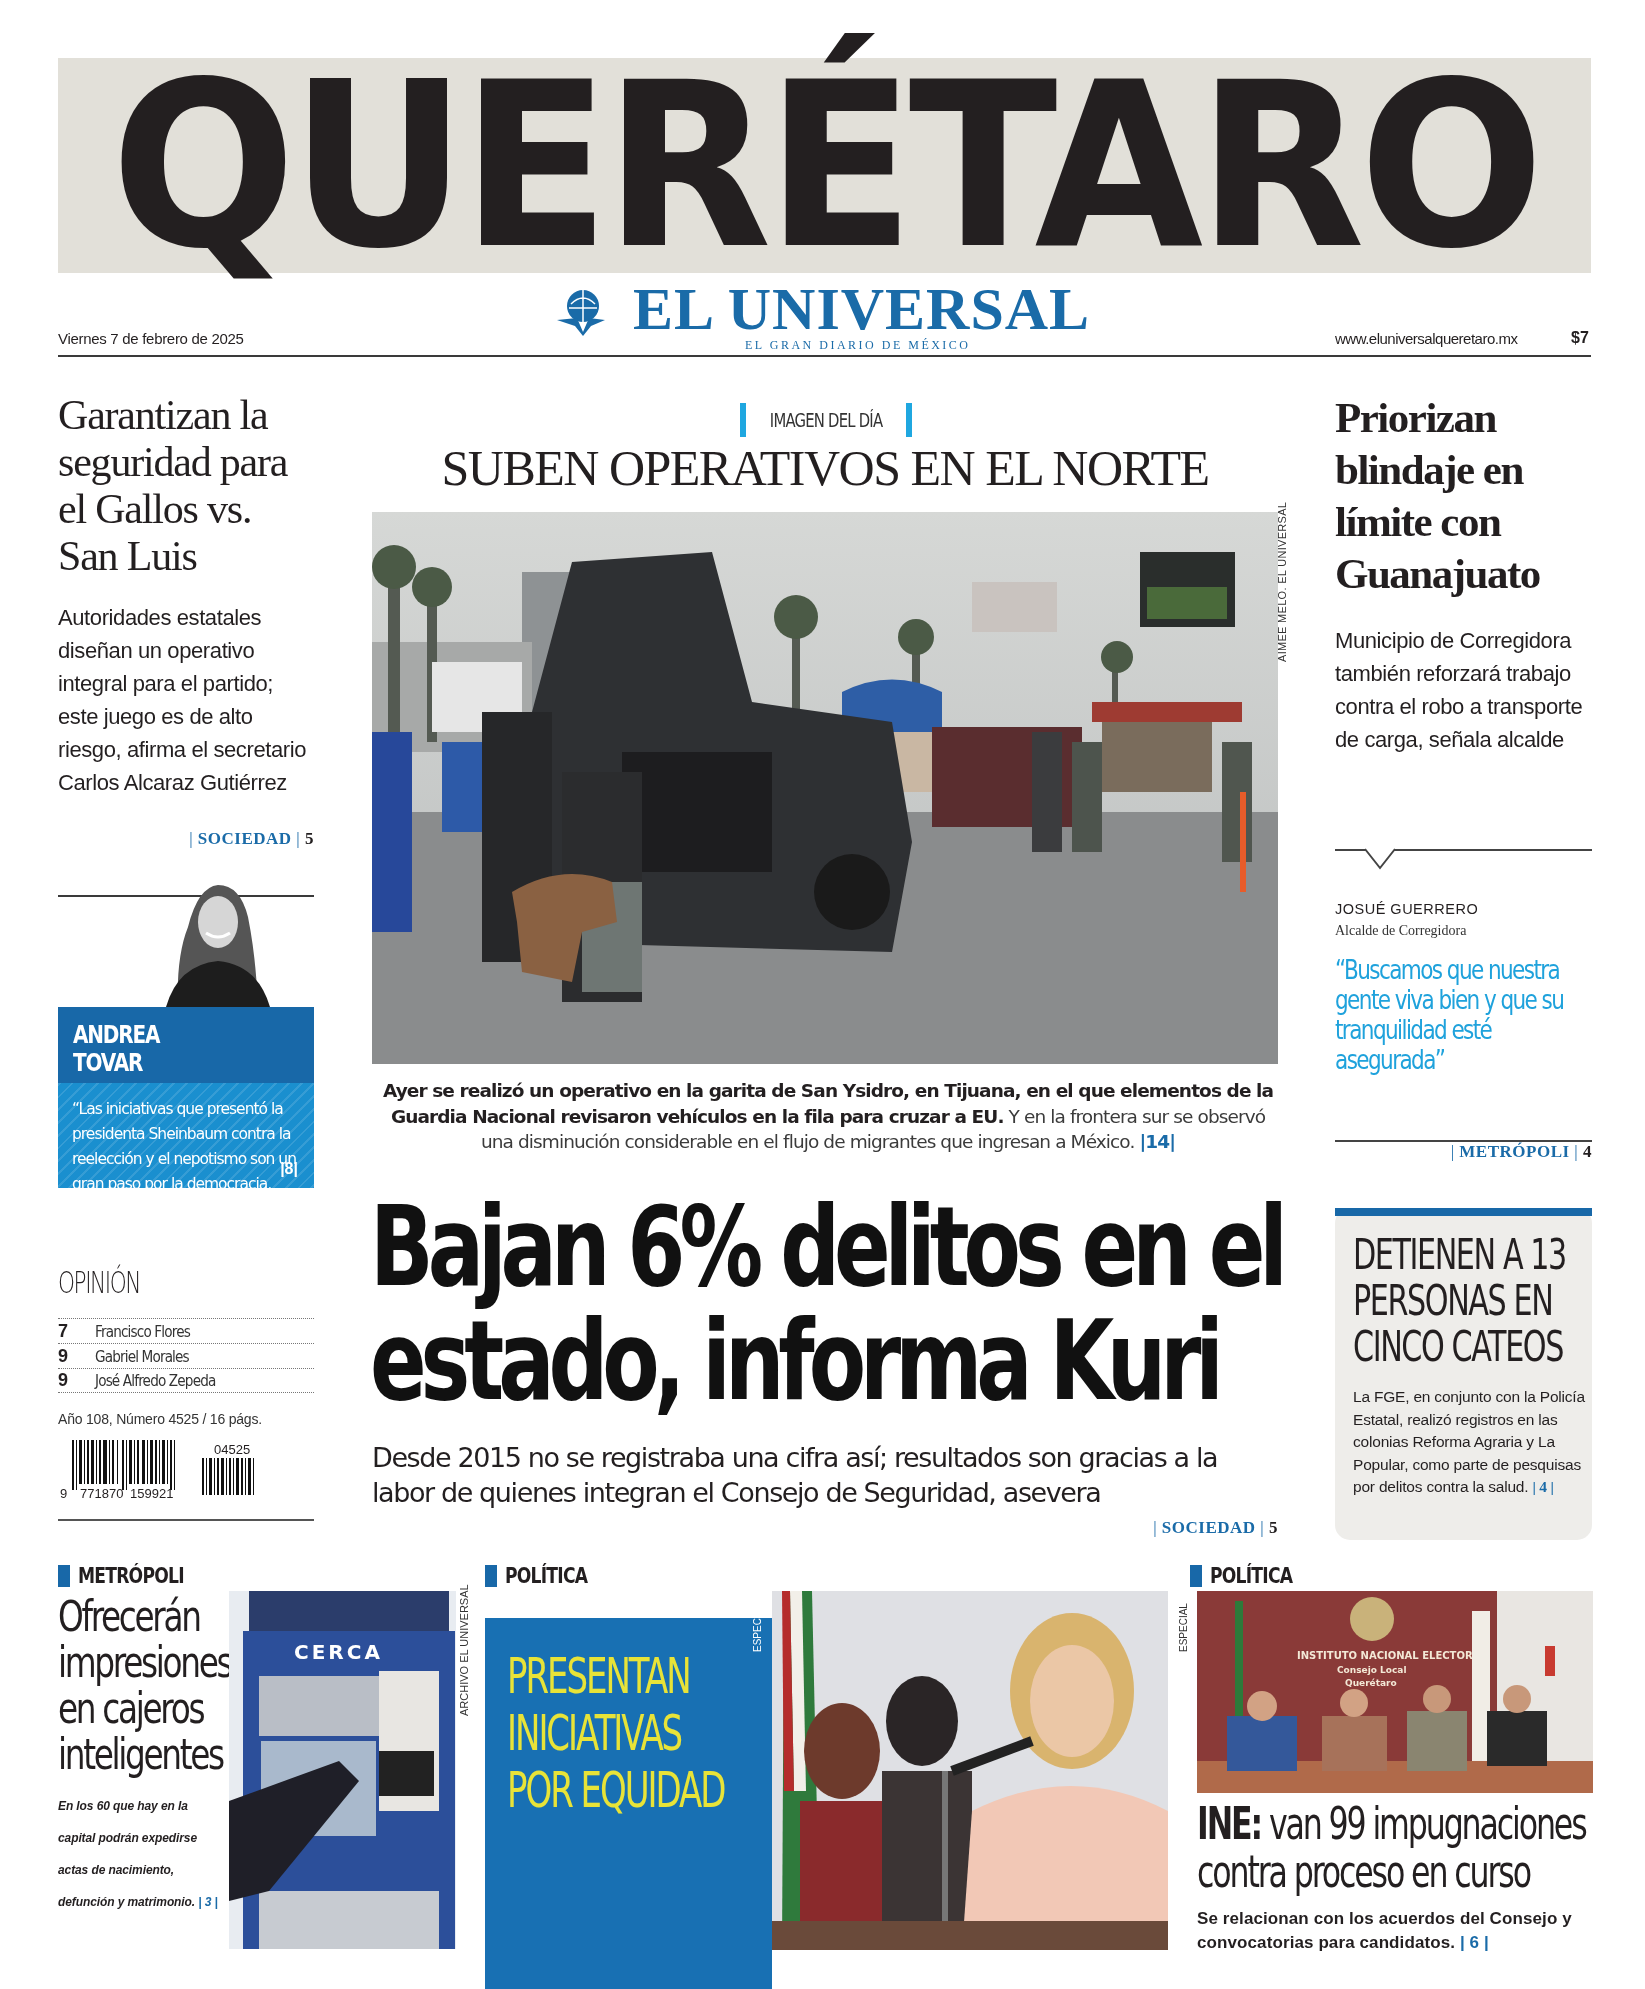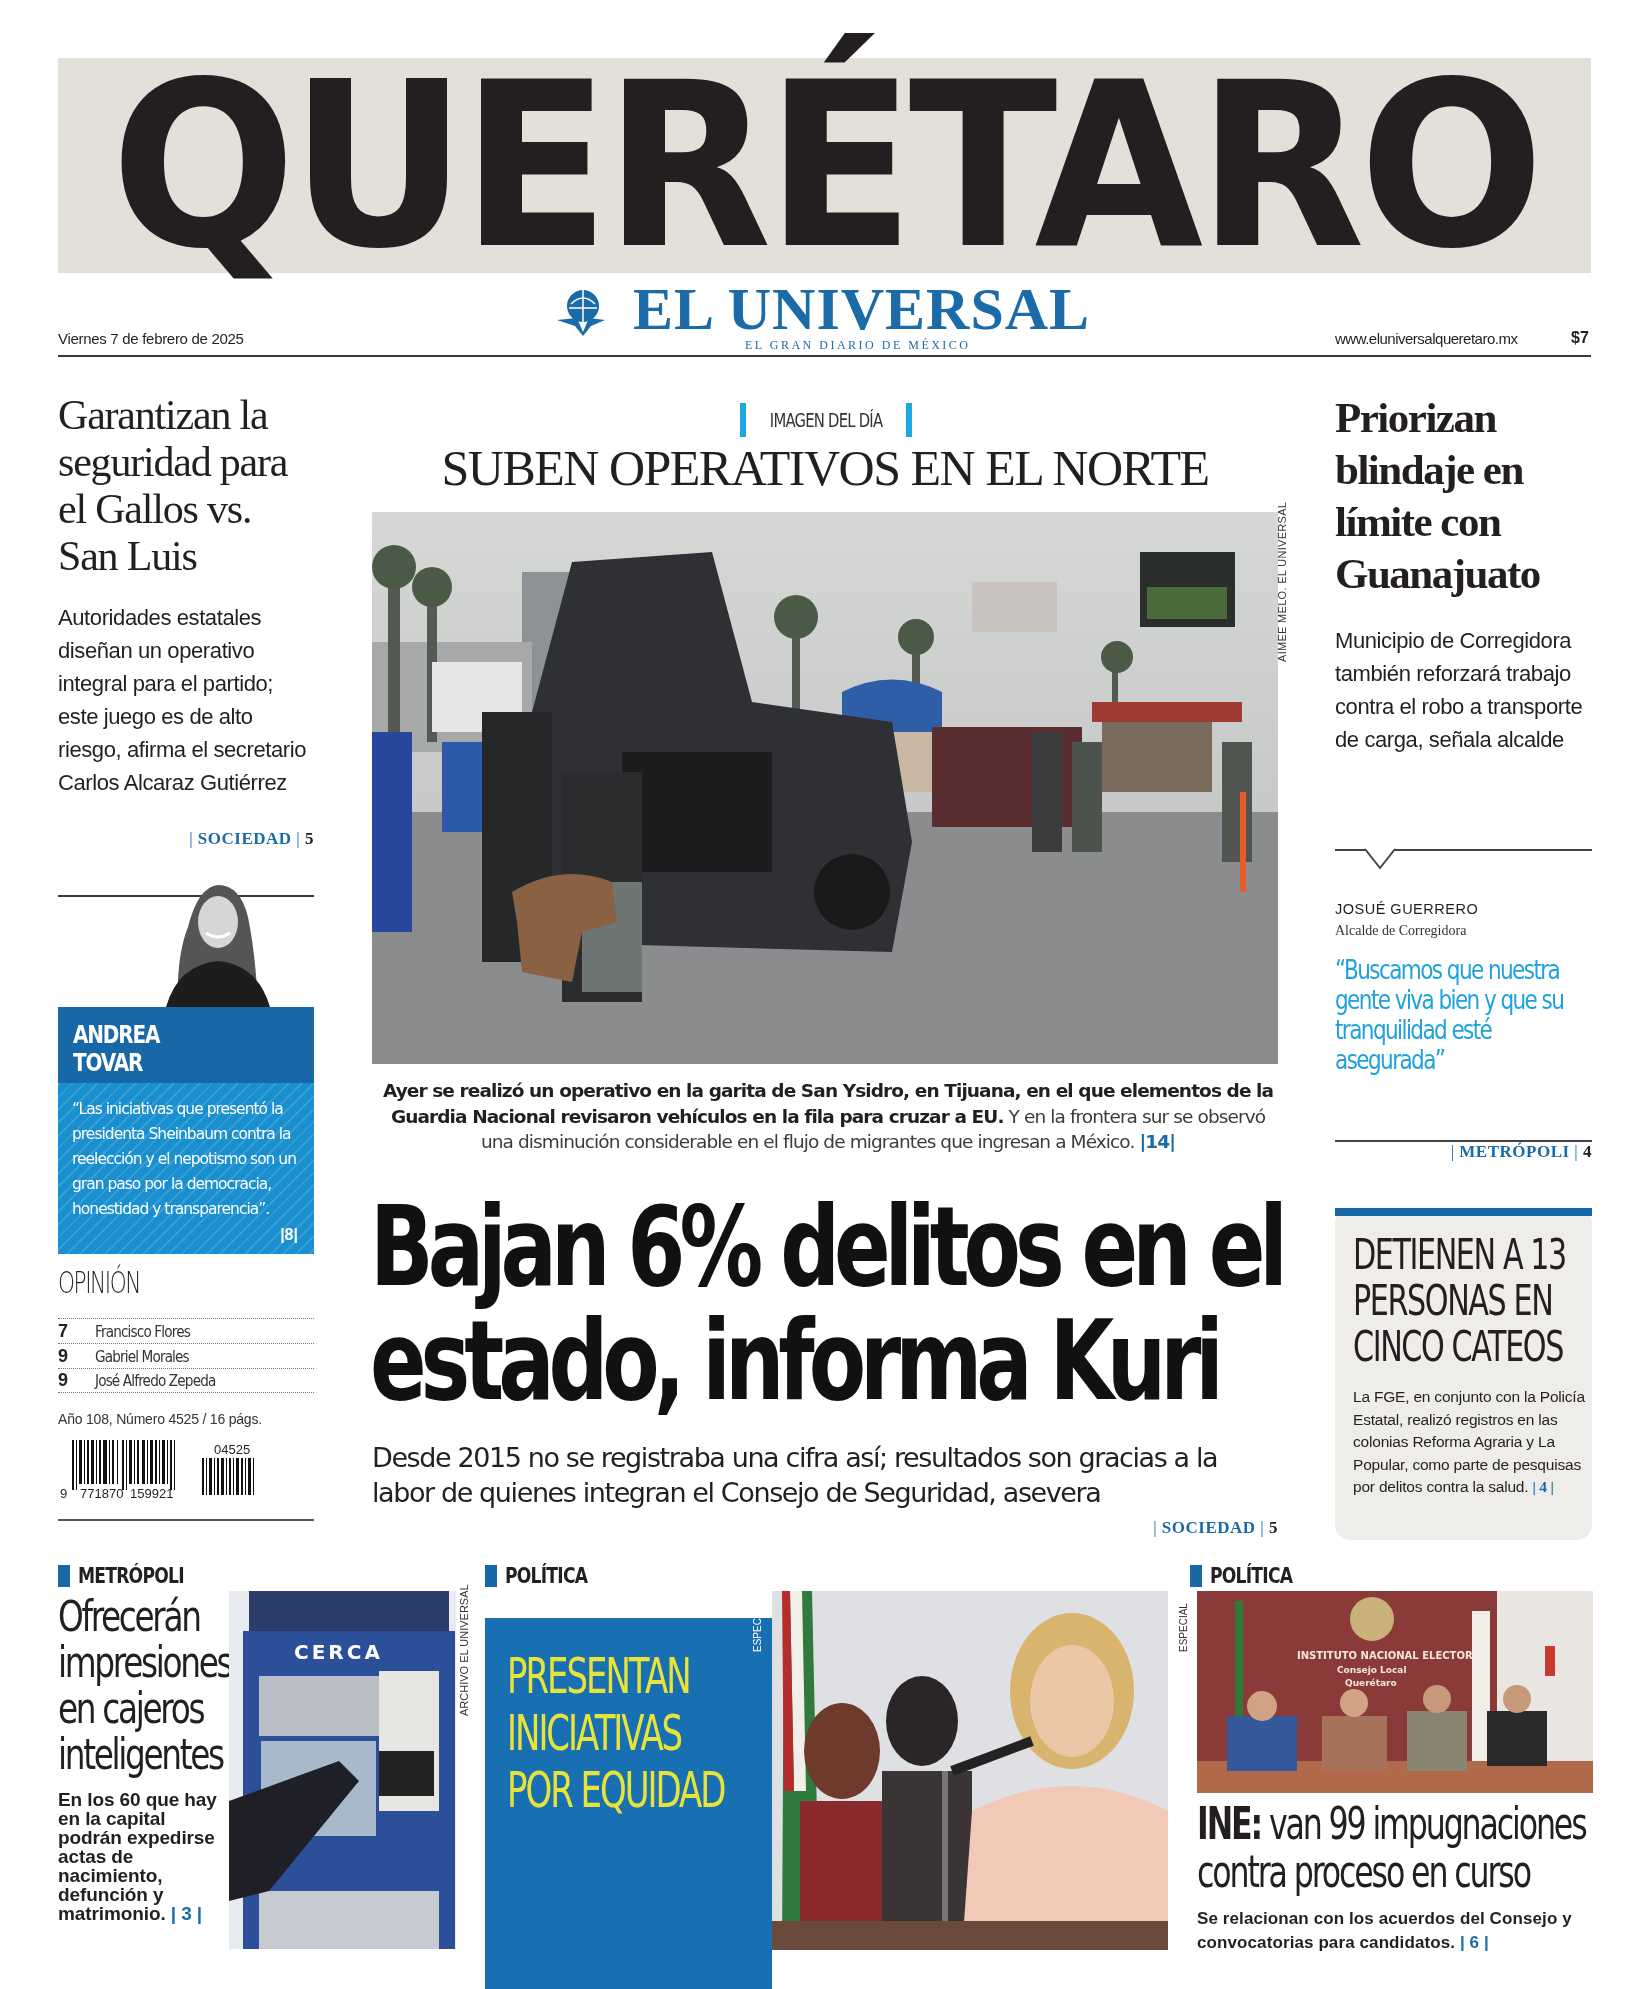"ANDREA" .atbox { height: 247px -> 181px }
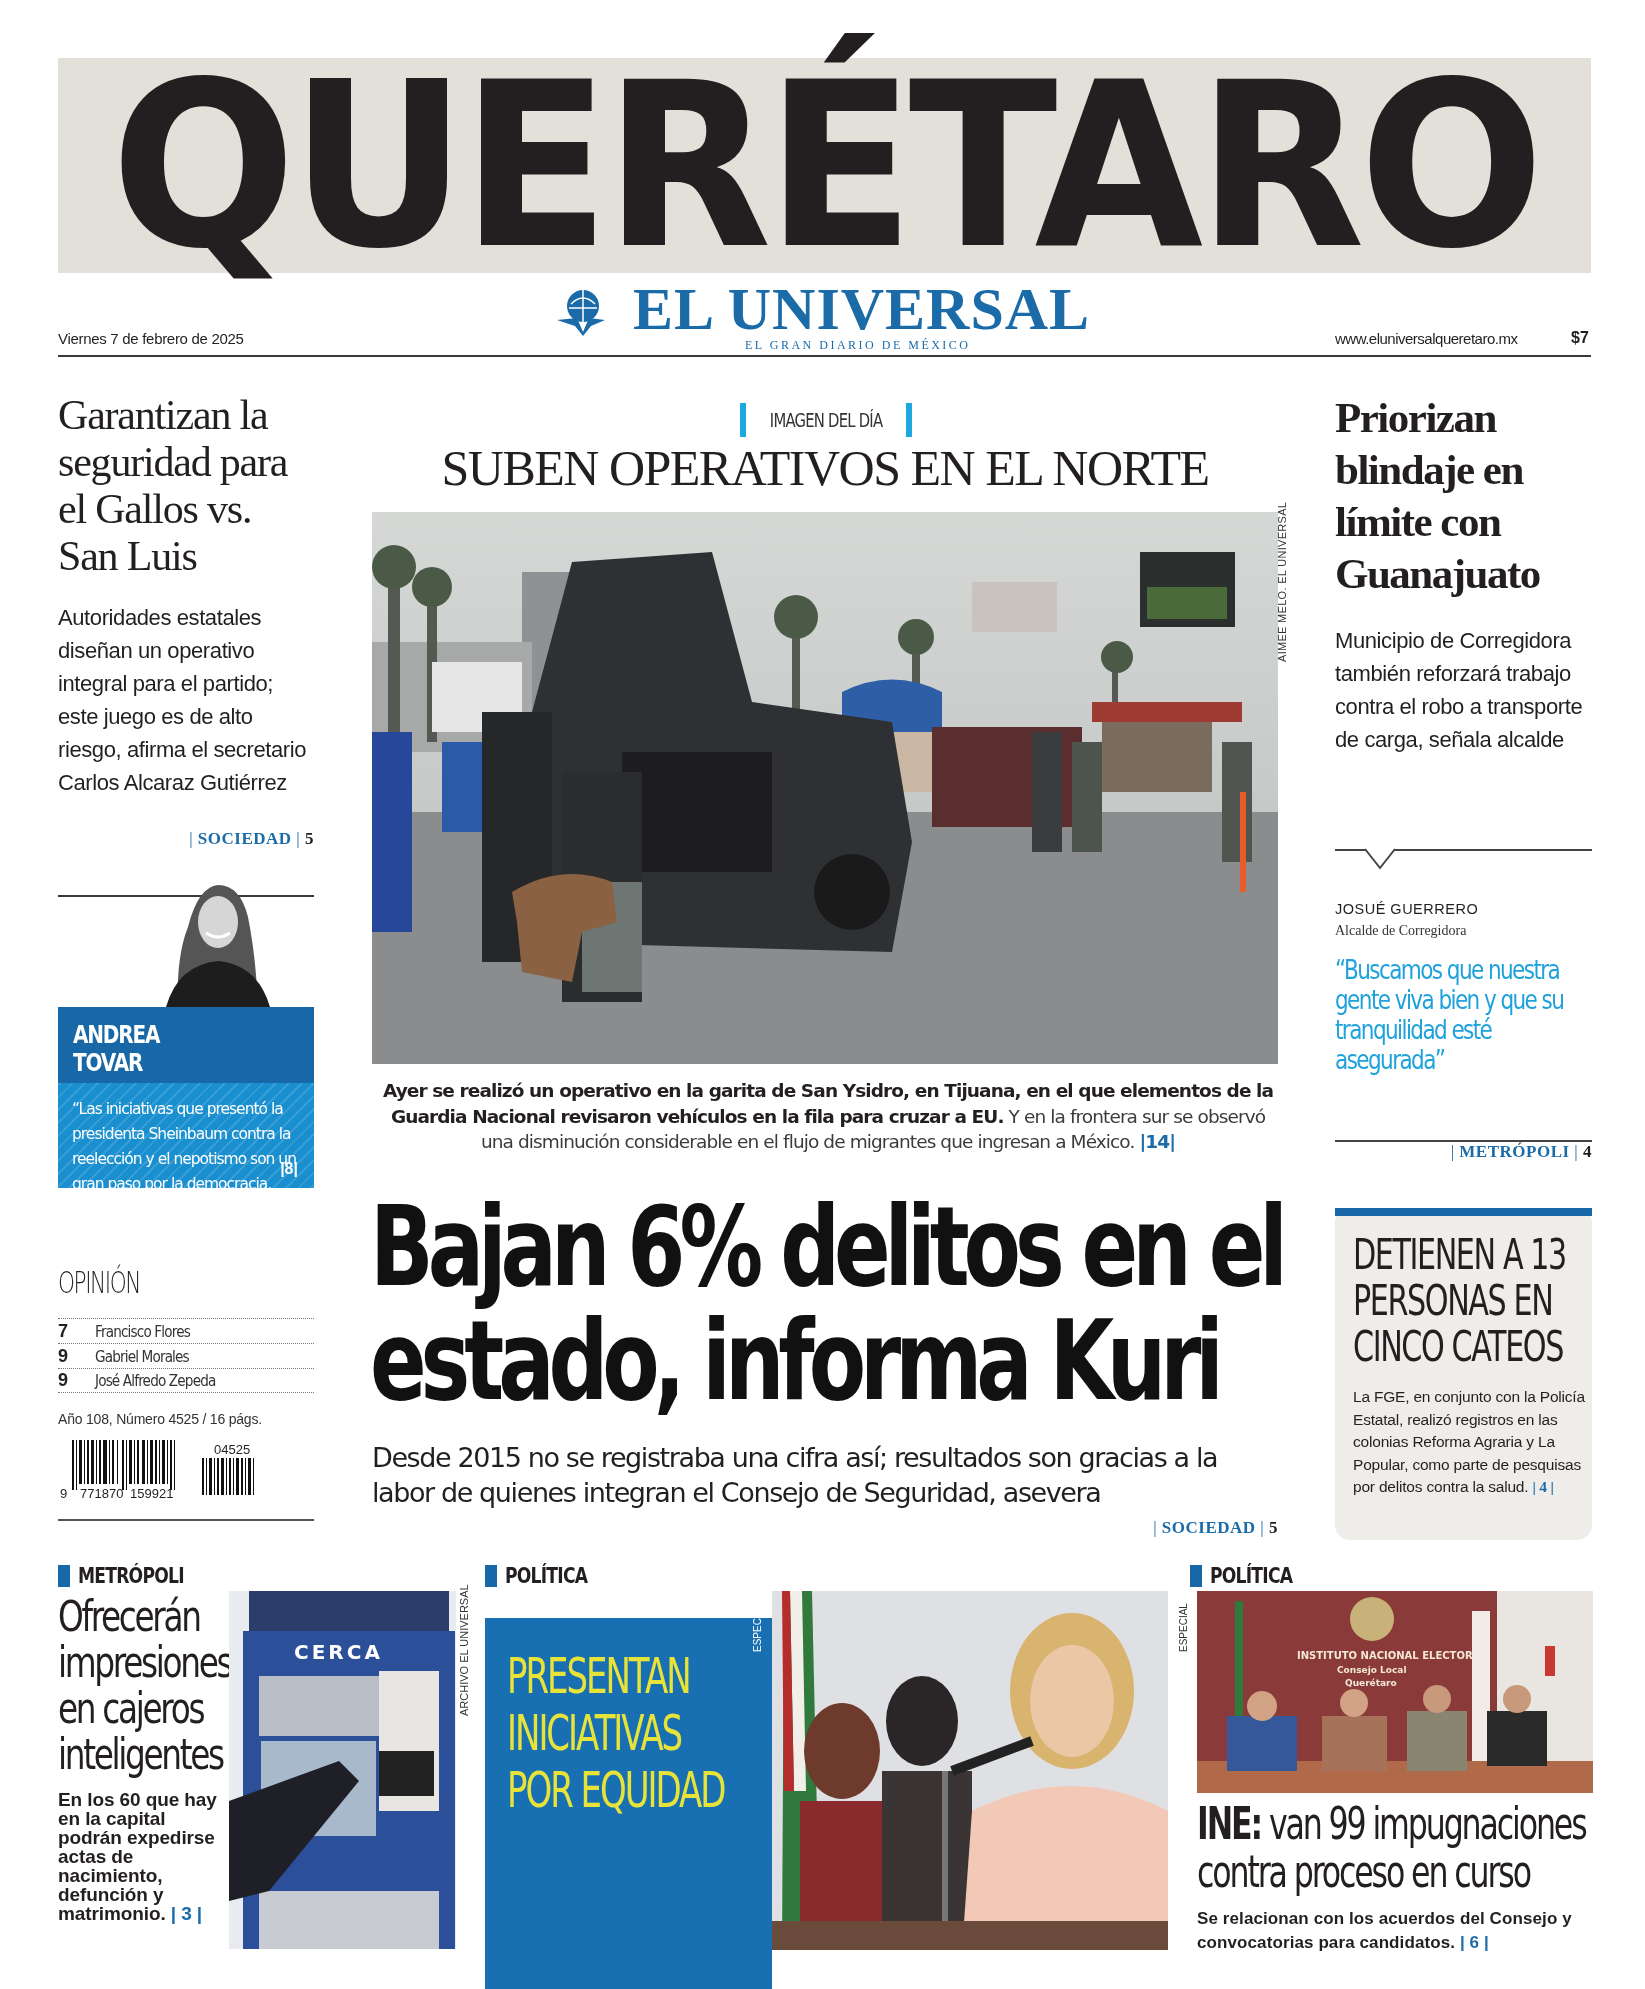"En los 60 que hay" .b1-body { font-size: 19px -> 12px; font-style: none -> italic; line-height: 19px -> 32px }
